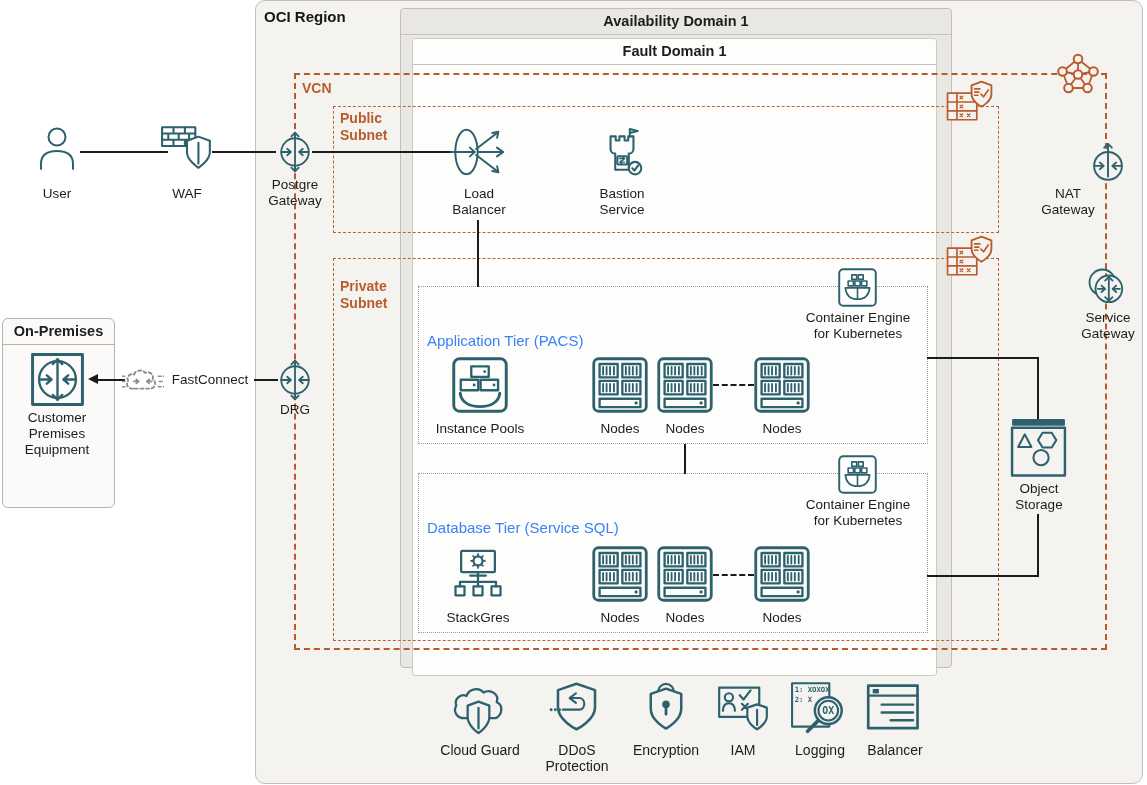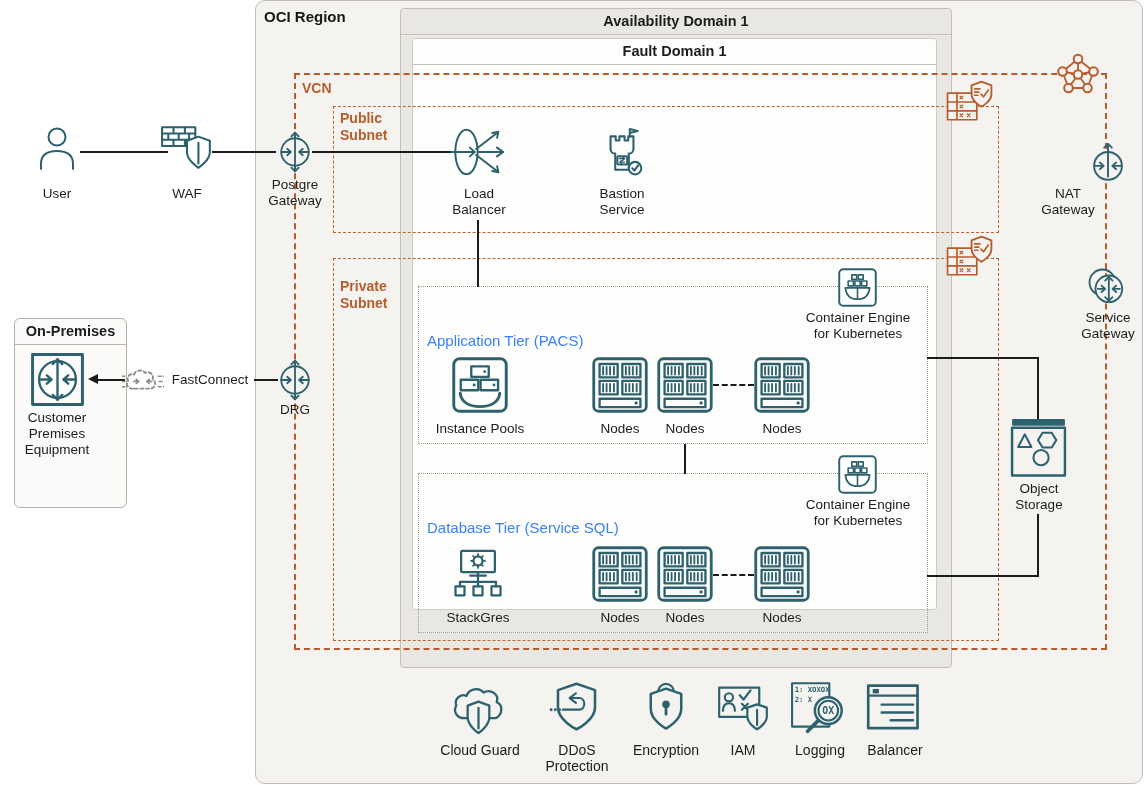"Fault Domain 1" div.box { height: 572px -> 638px }
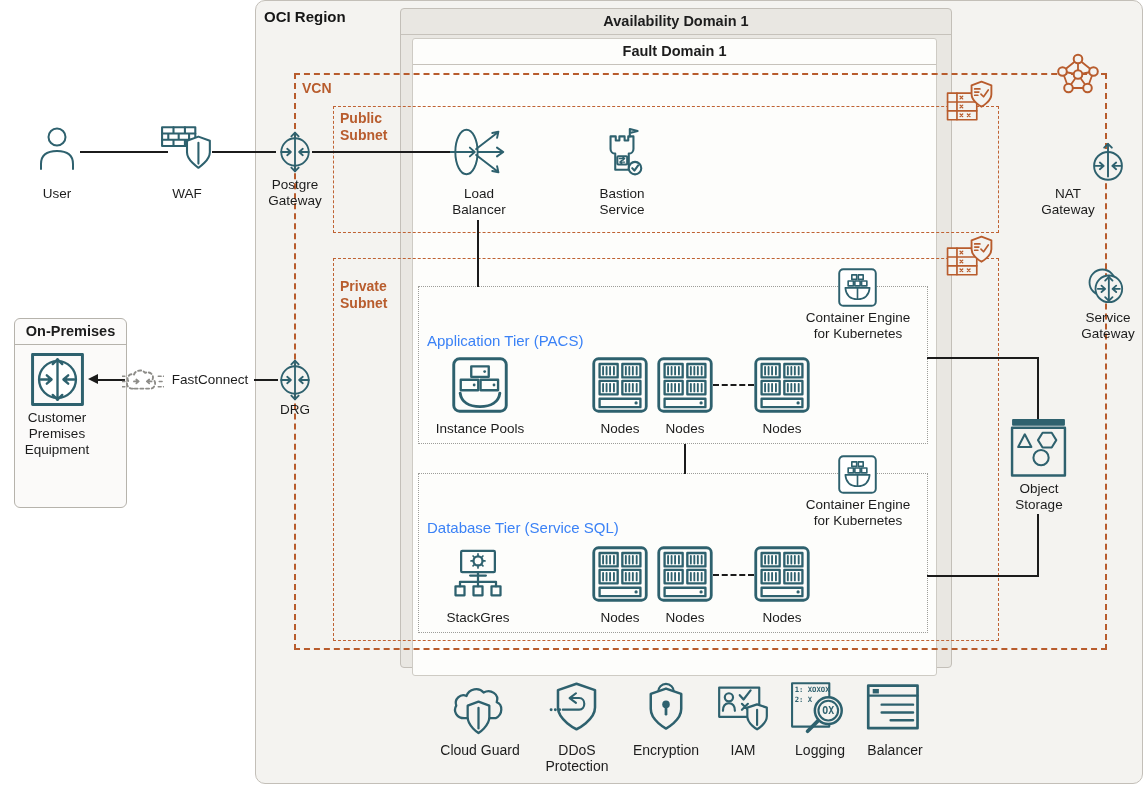"On-Premises" .onprem { margin-left: 12px -> none }
